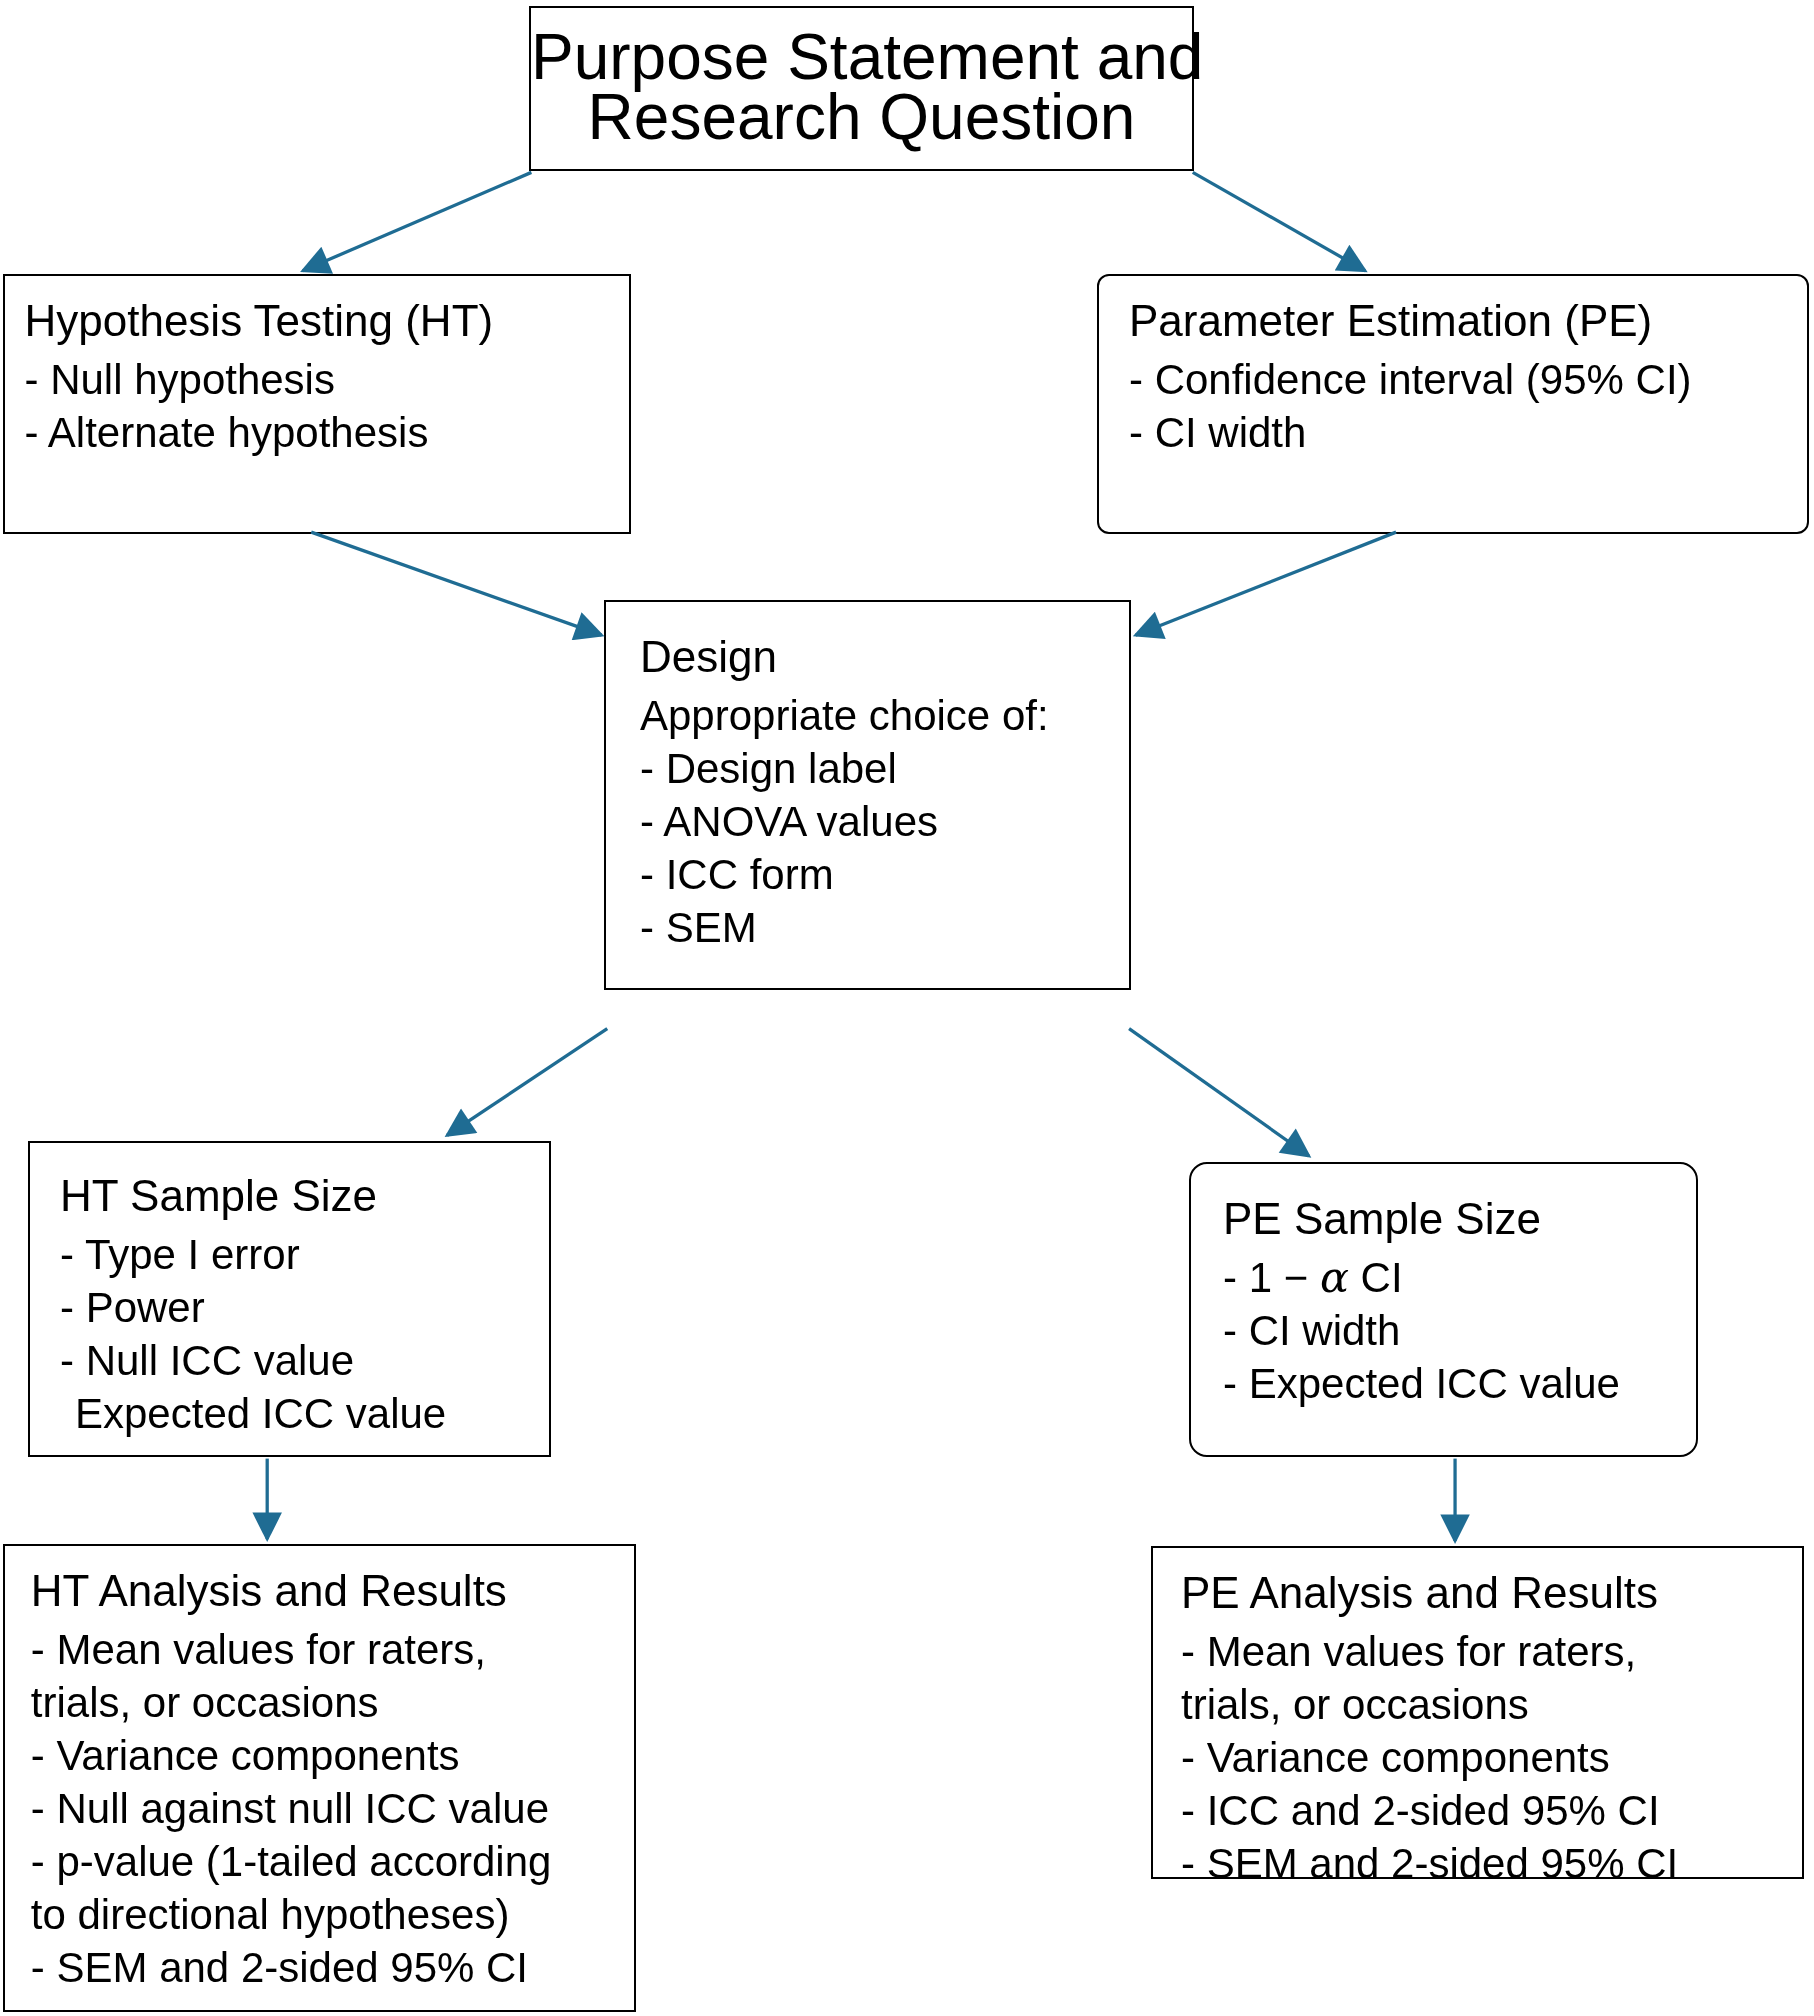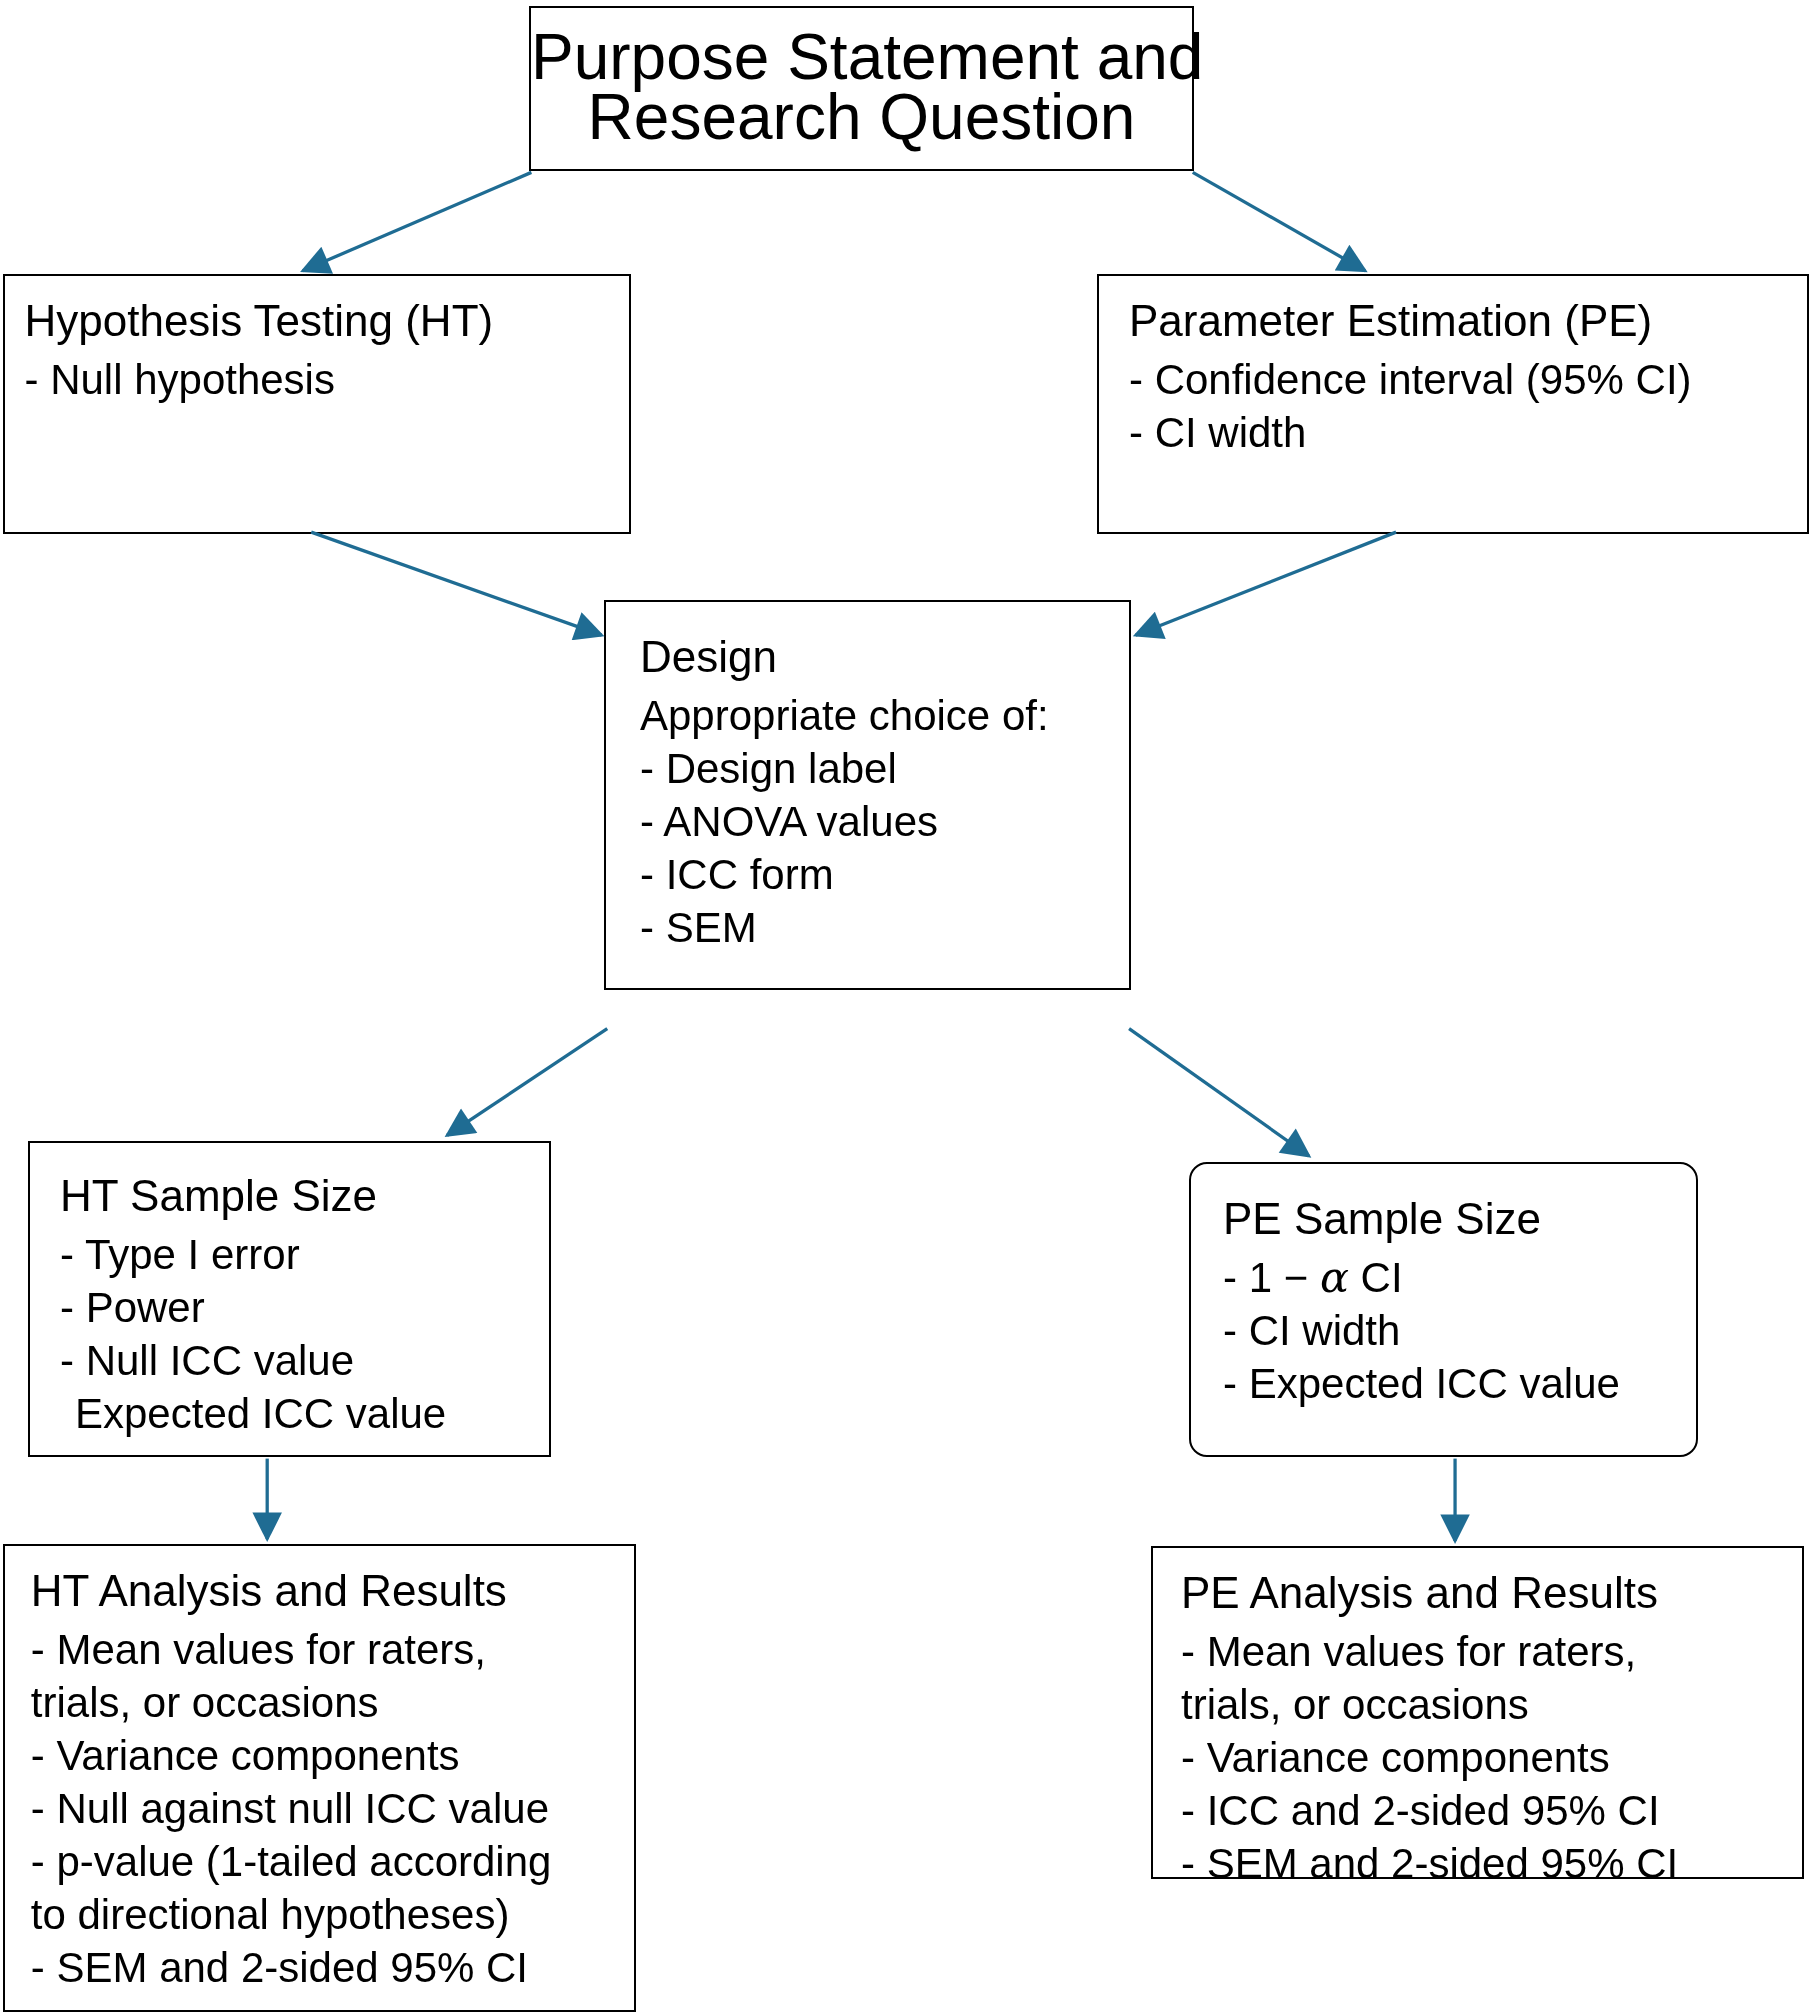"Parameter Estimation (PE)" #pe-box { border-radius: none -> 12px }
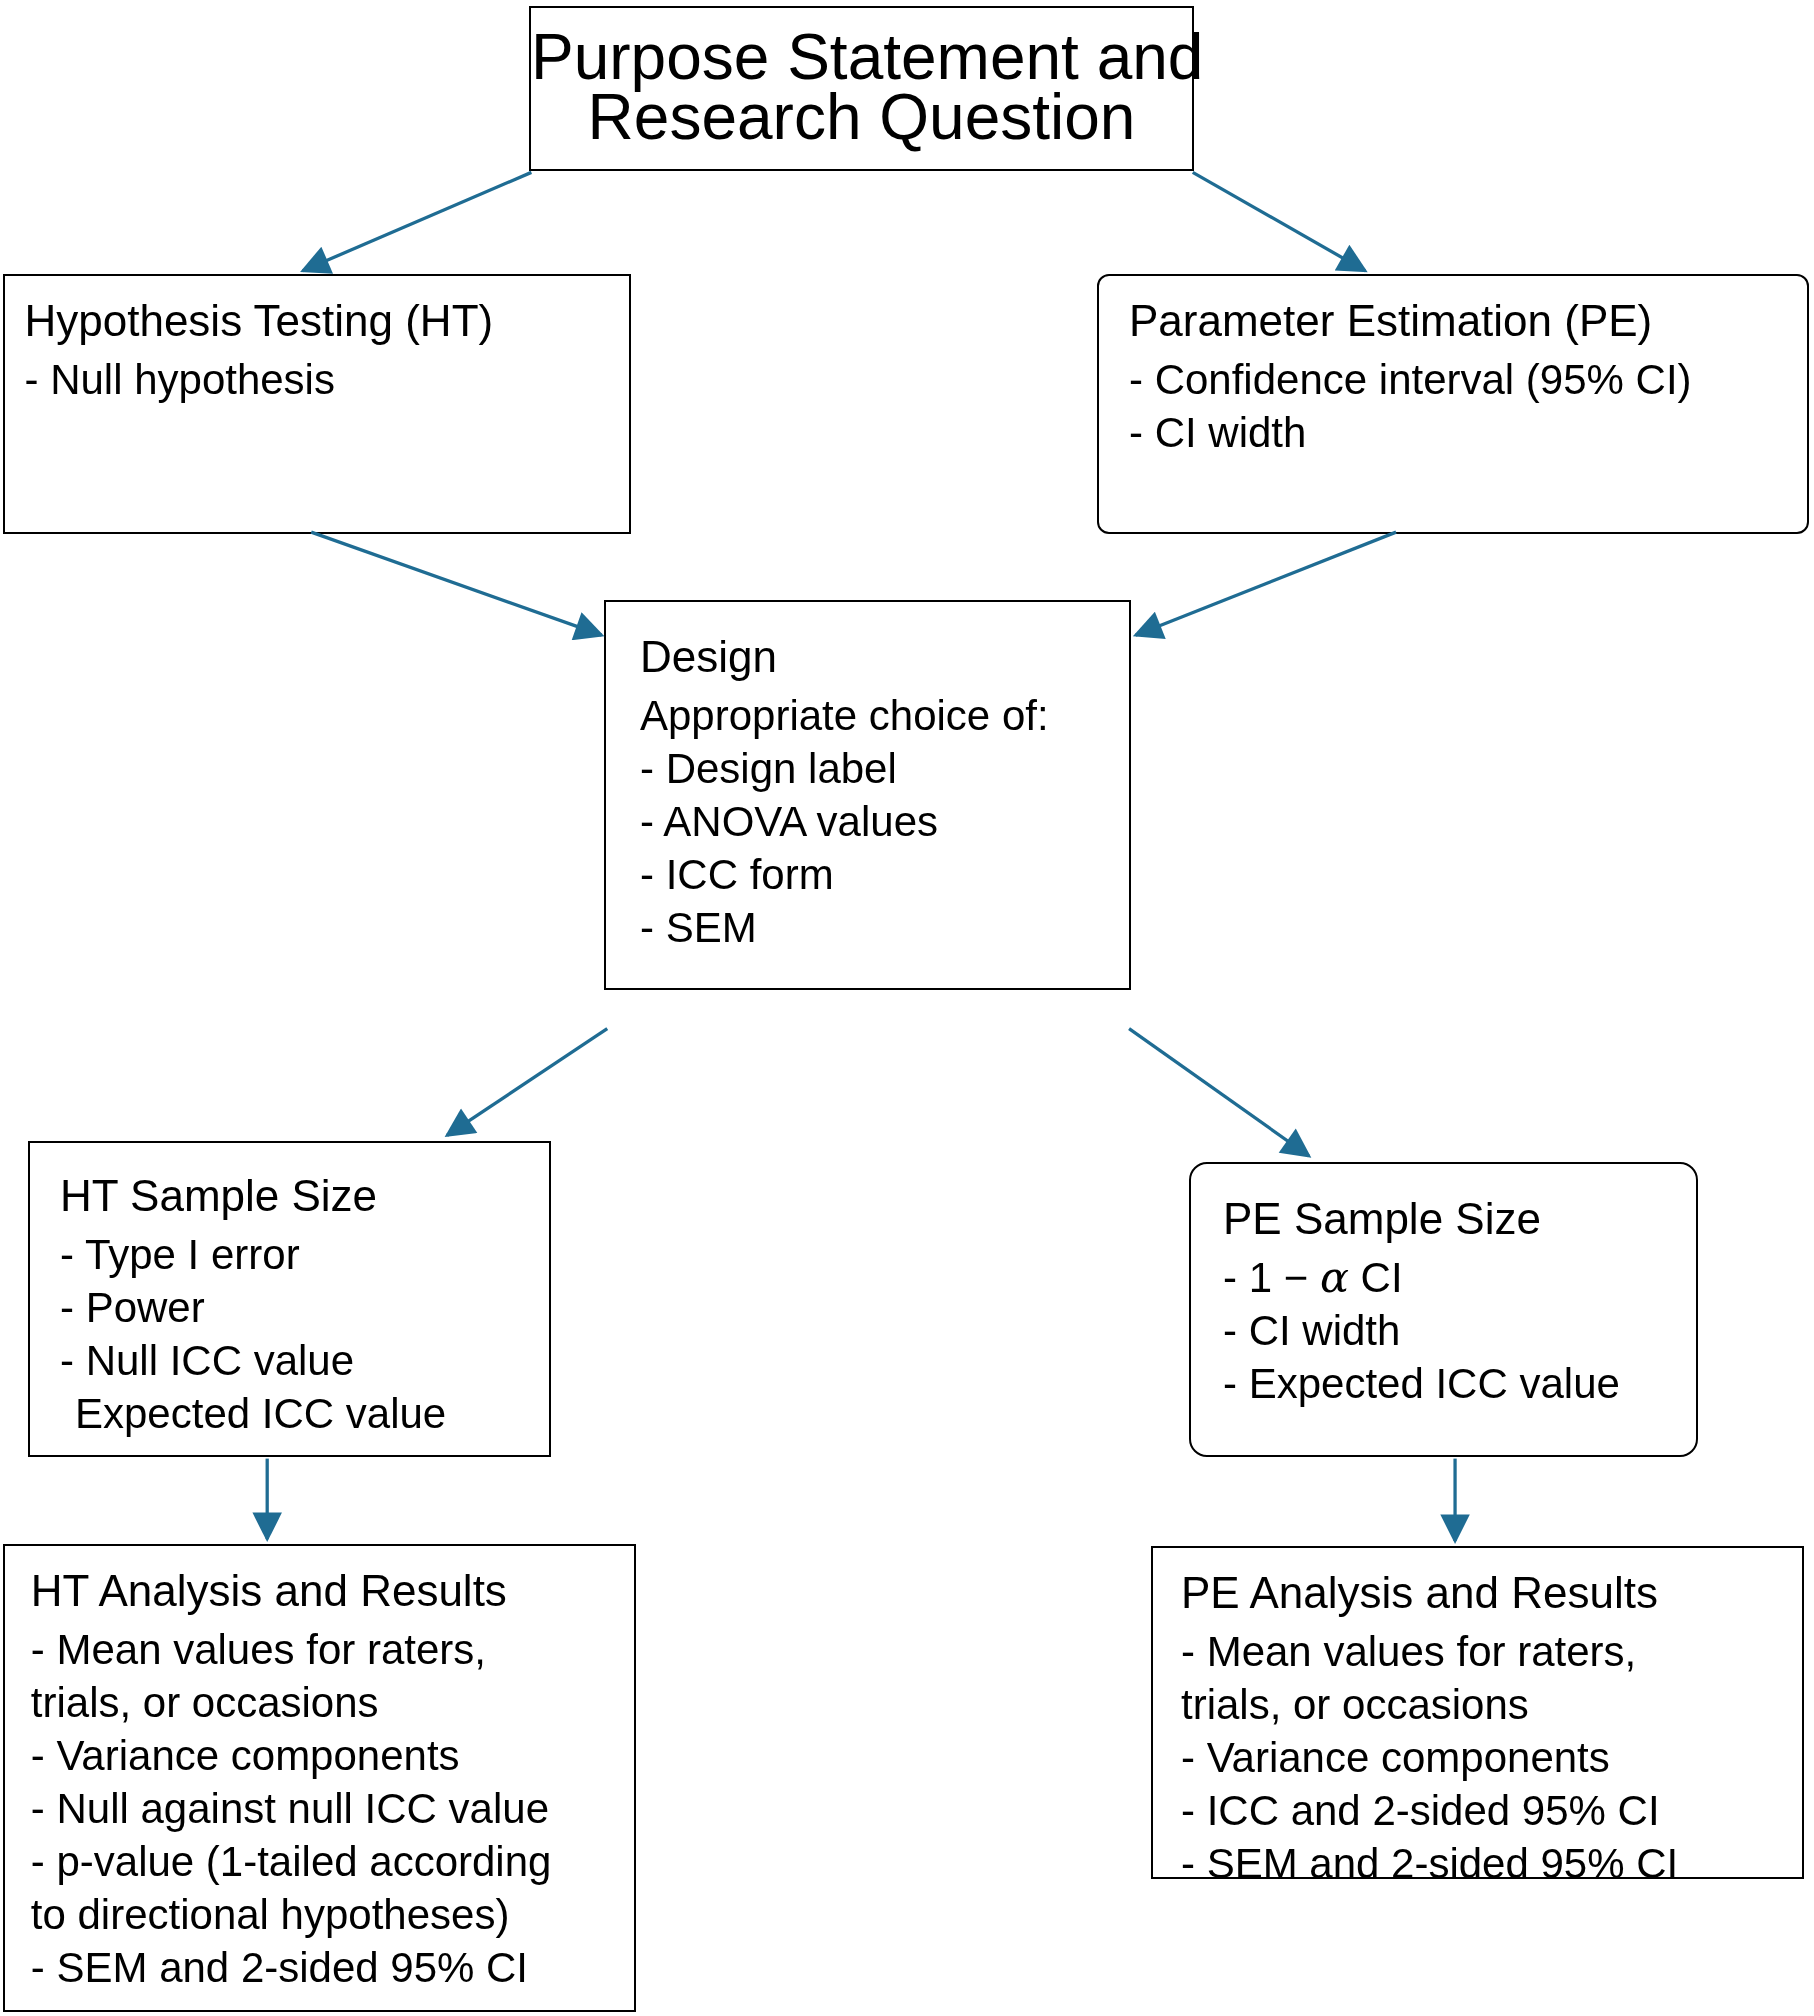"- Alternate hypothesis" div.line { html: none -> <div>- Alternate hypothesis</div> }
